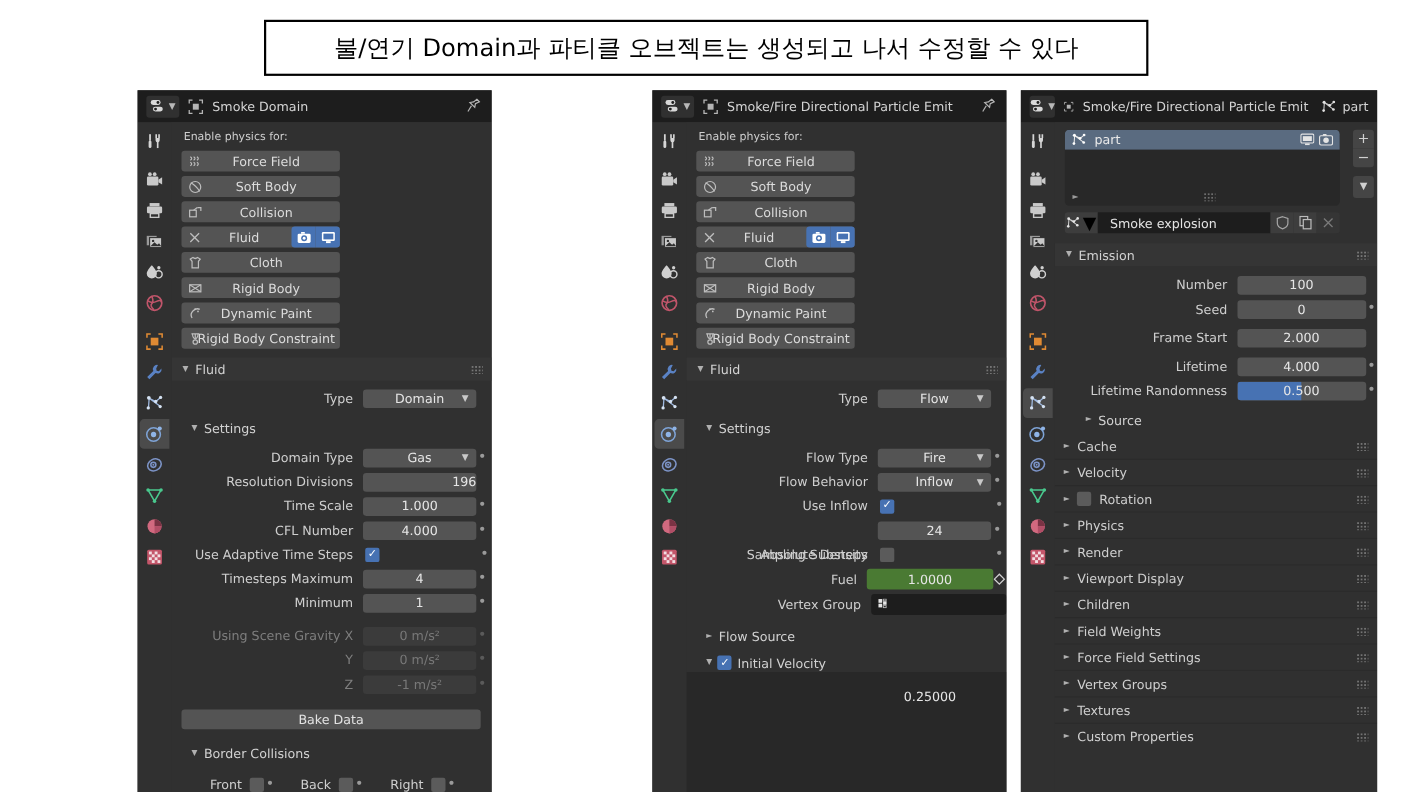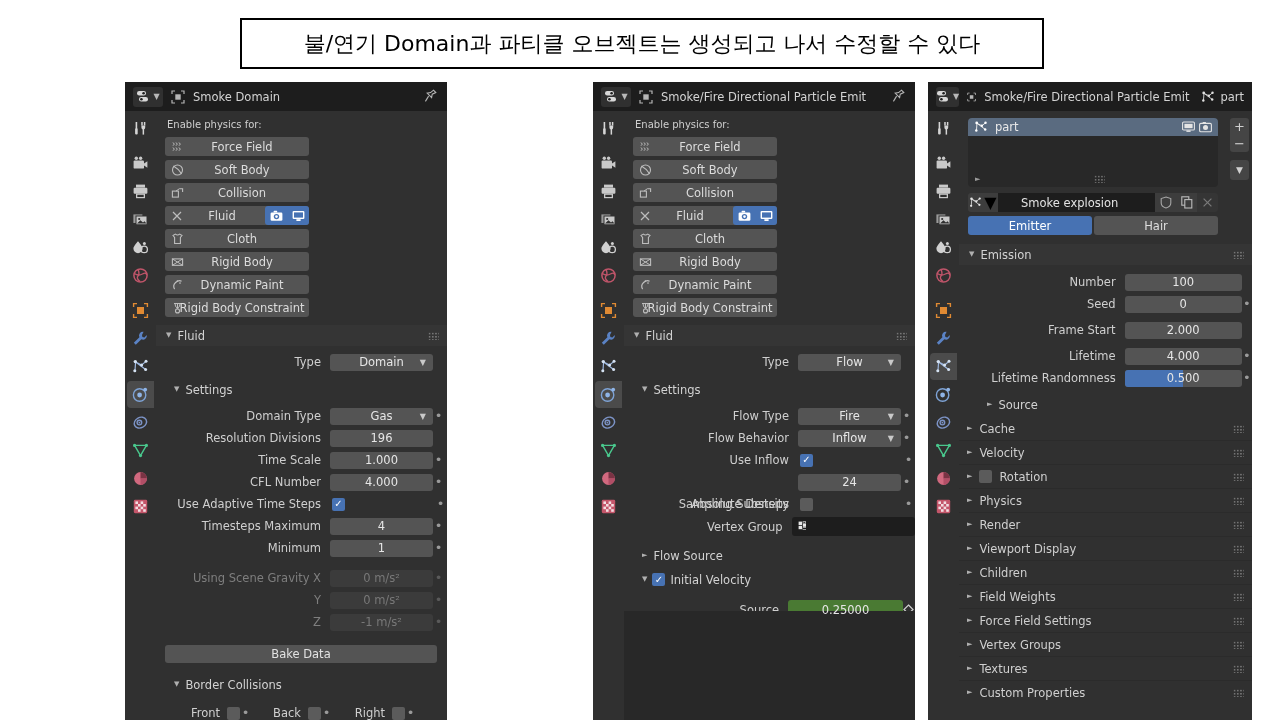"Smoke explosion" .name-field { padding-left: 23px -> 11px }
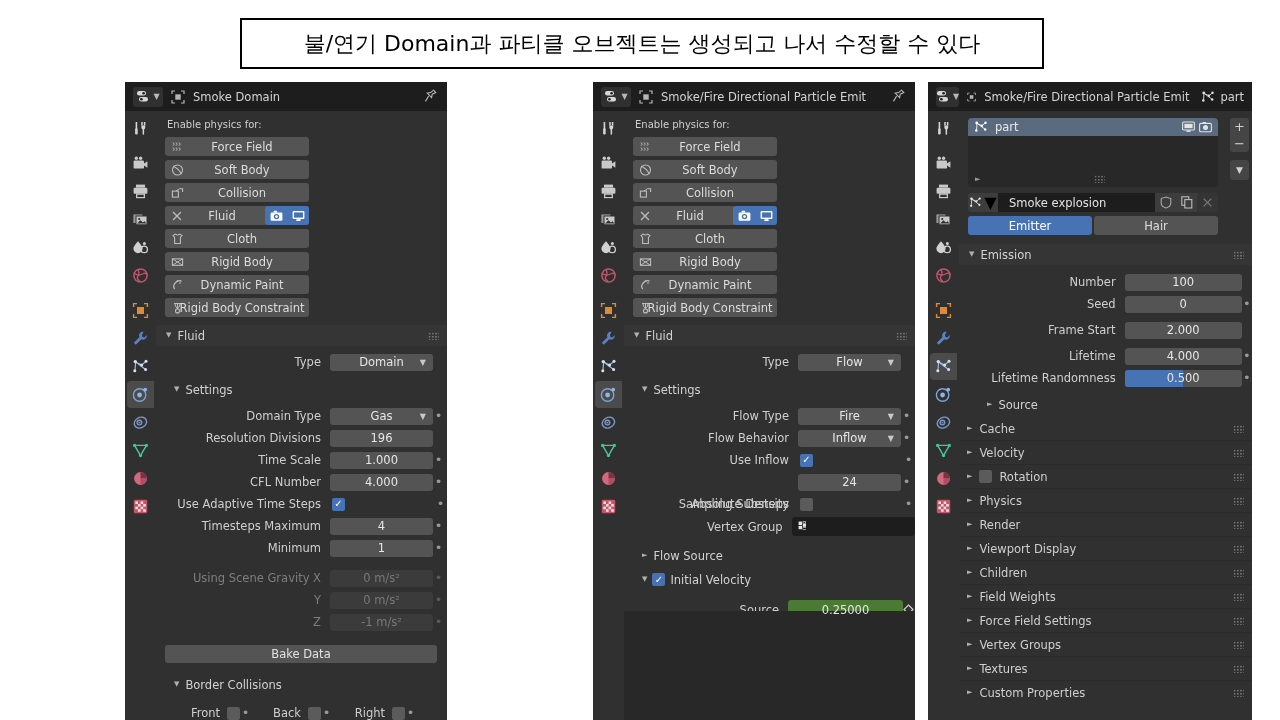"Emitter" div.seg { html: <div> <div>Emitter</div> <div>Hair</div> </div> -> none }
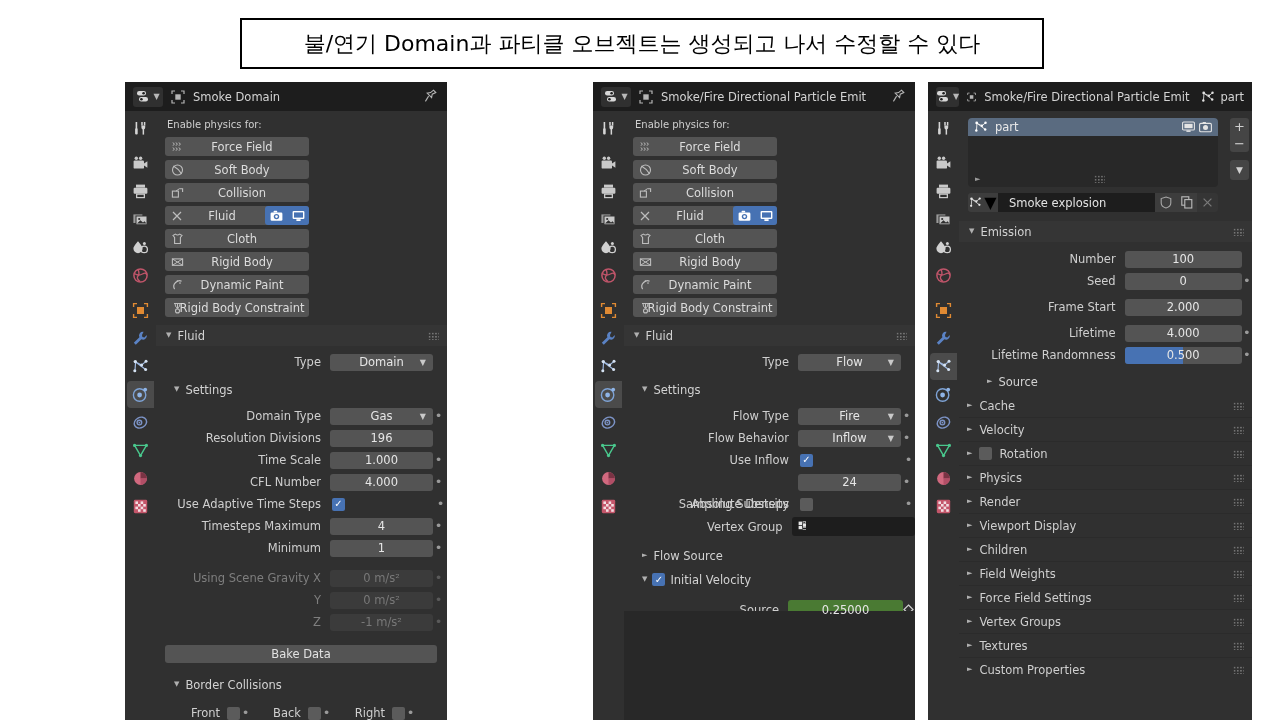"196" div.field { justify-content: none -> flex-end }
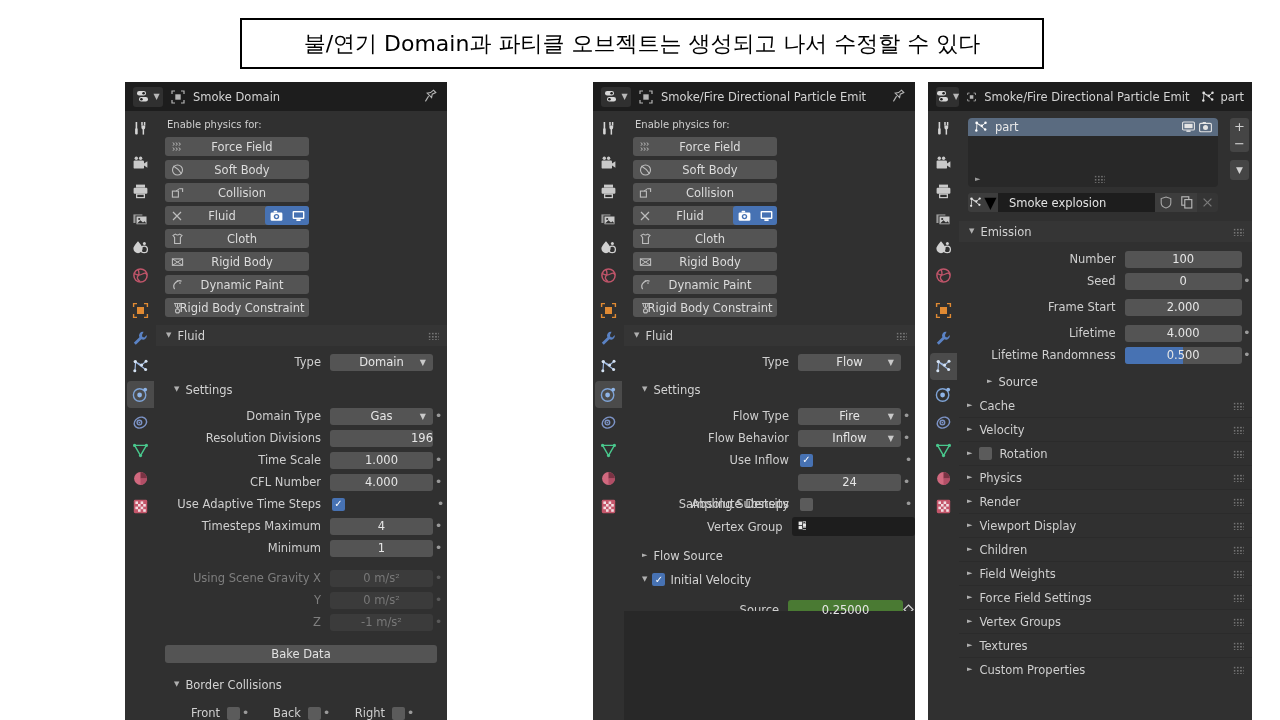"Fuel" div.row { html: none -> <div> <div>Fuel</div> <div> <span>1.0000</span> </div> <div> <svg> <path></path> </svg> </div> </div> }
